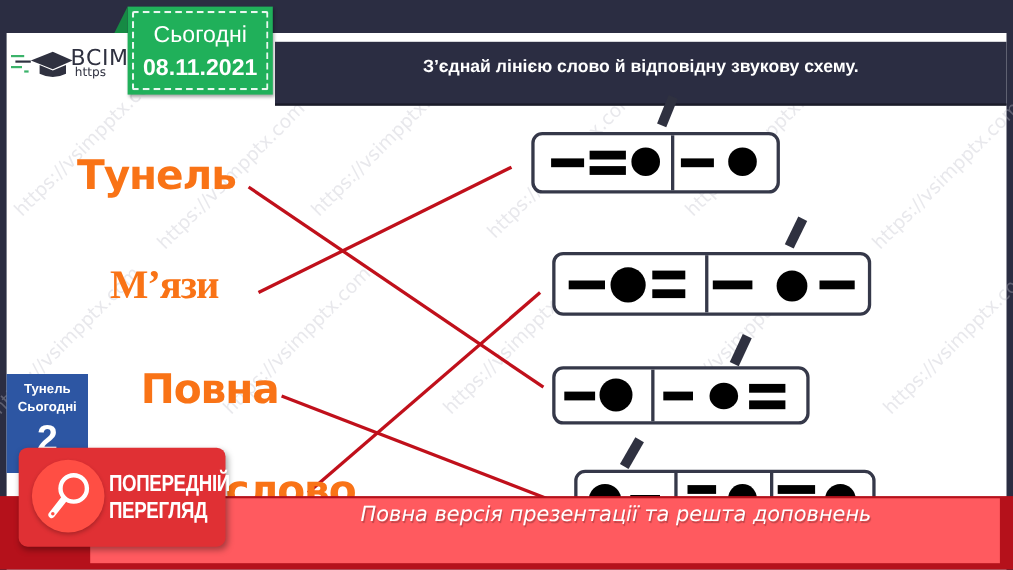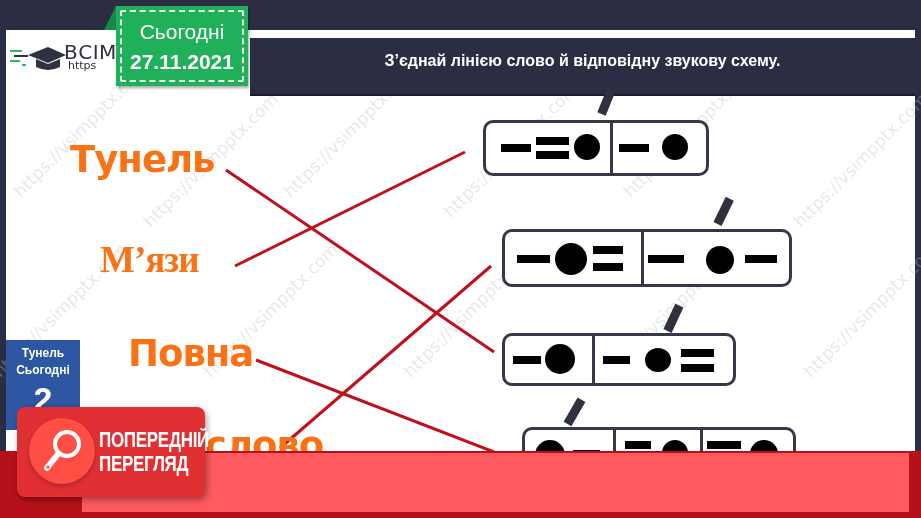"27.11.2021" div.date-line2 { text: 27.11.2021 -> 08.11.2021 }
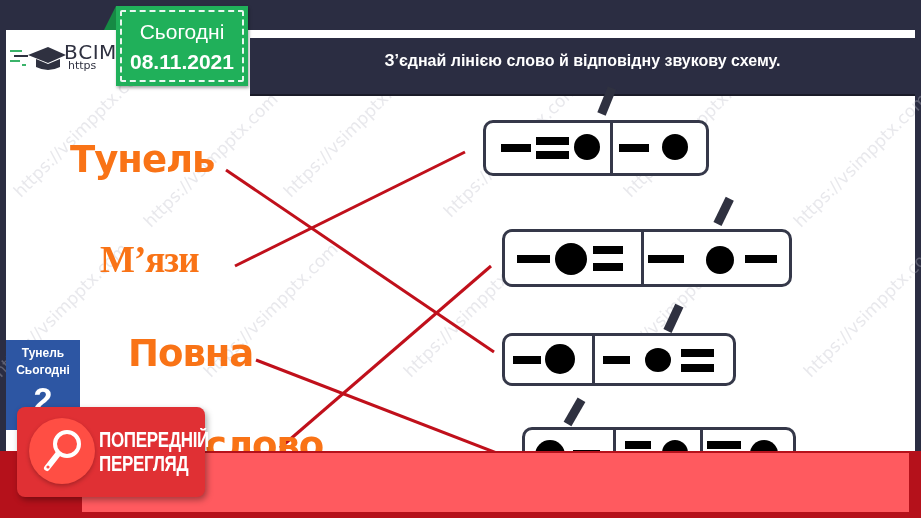"Повна версія презентації та решта" div { html: none -> <div>Повна версія презентації та решта доповнень</div> }
